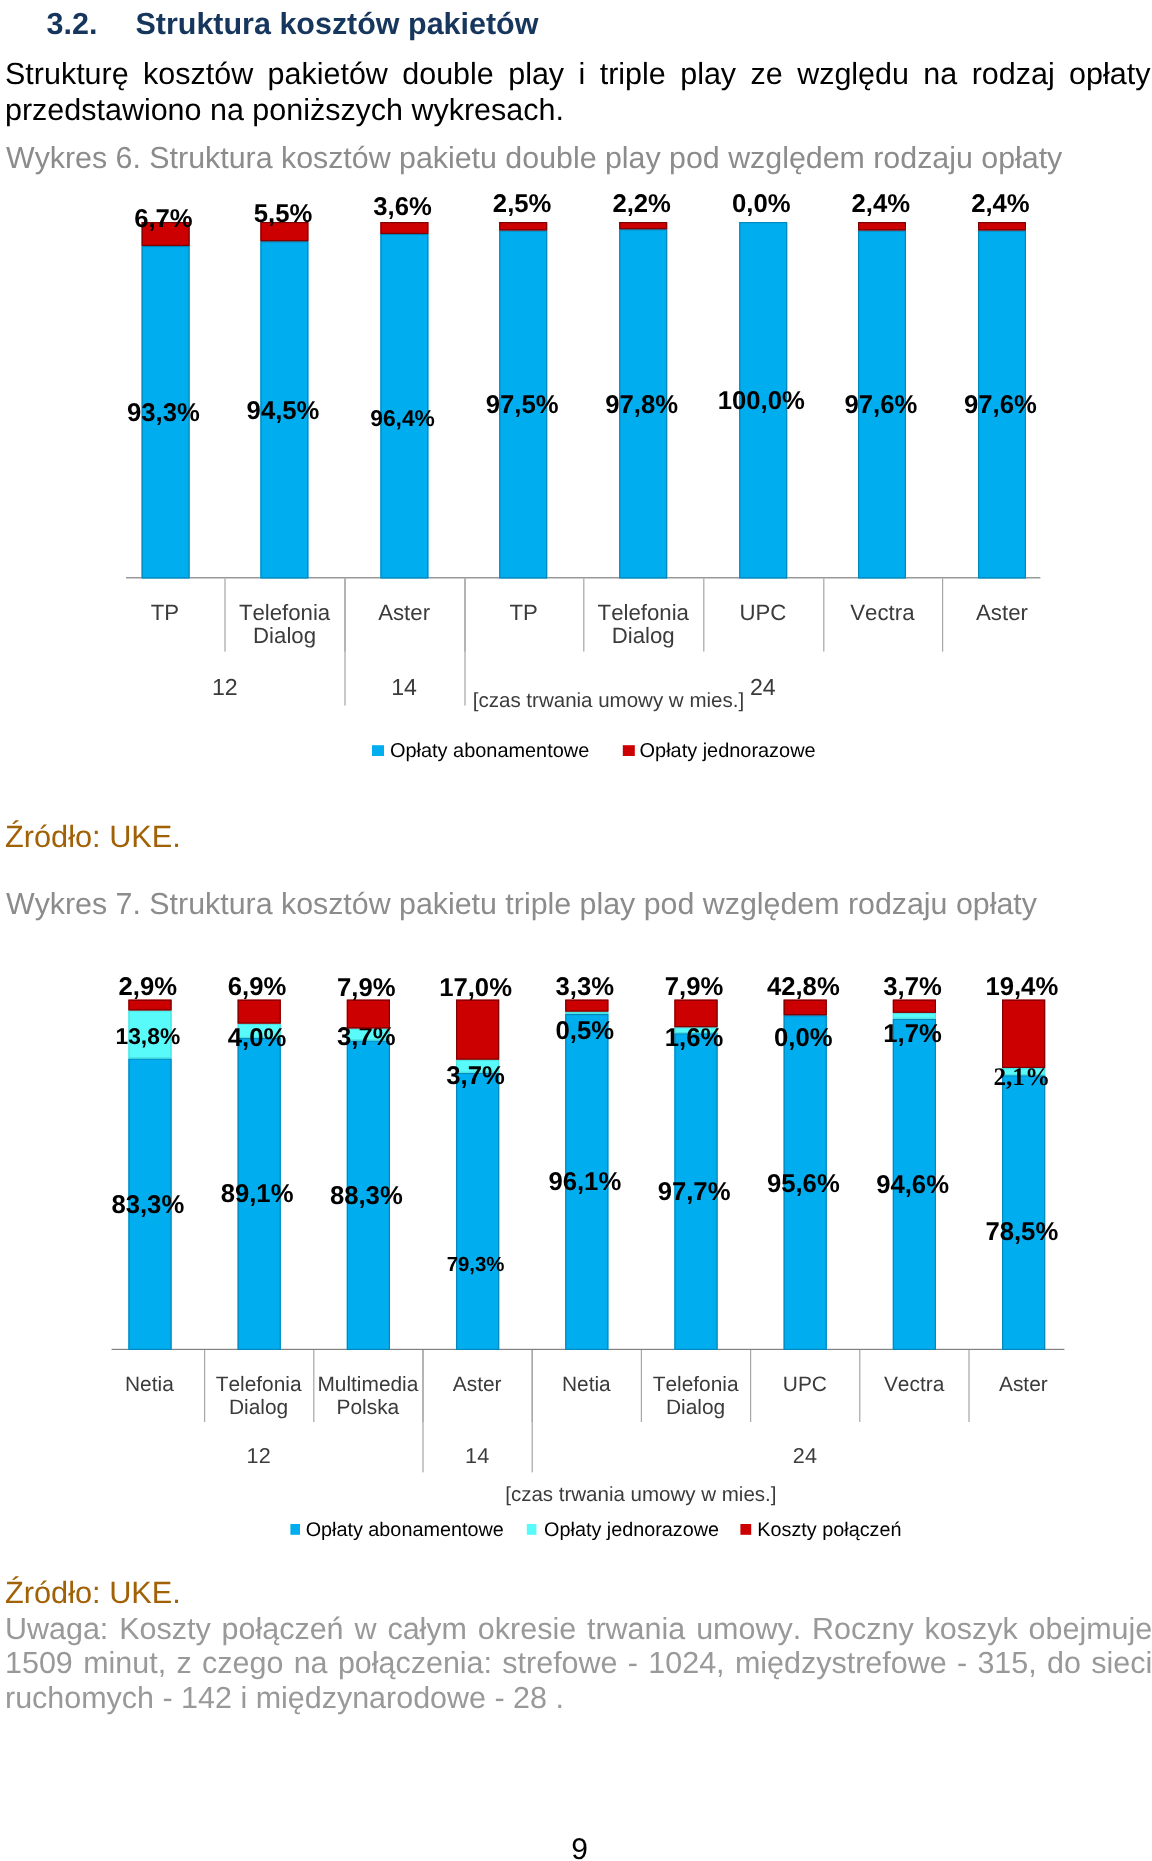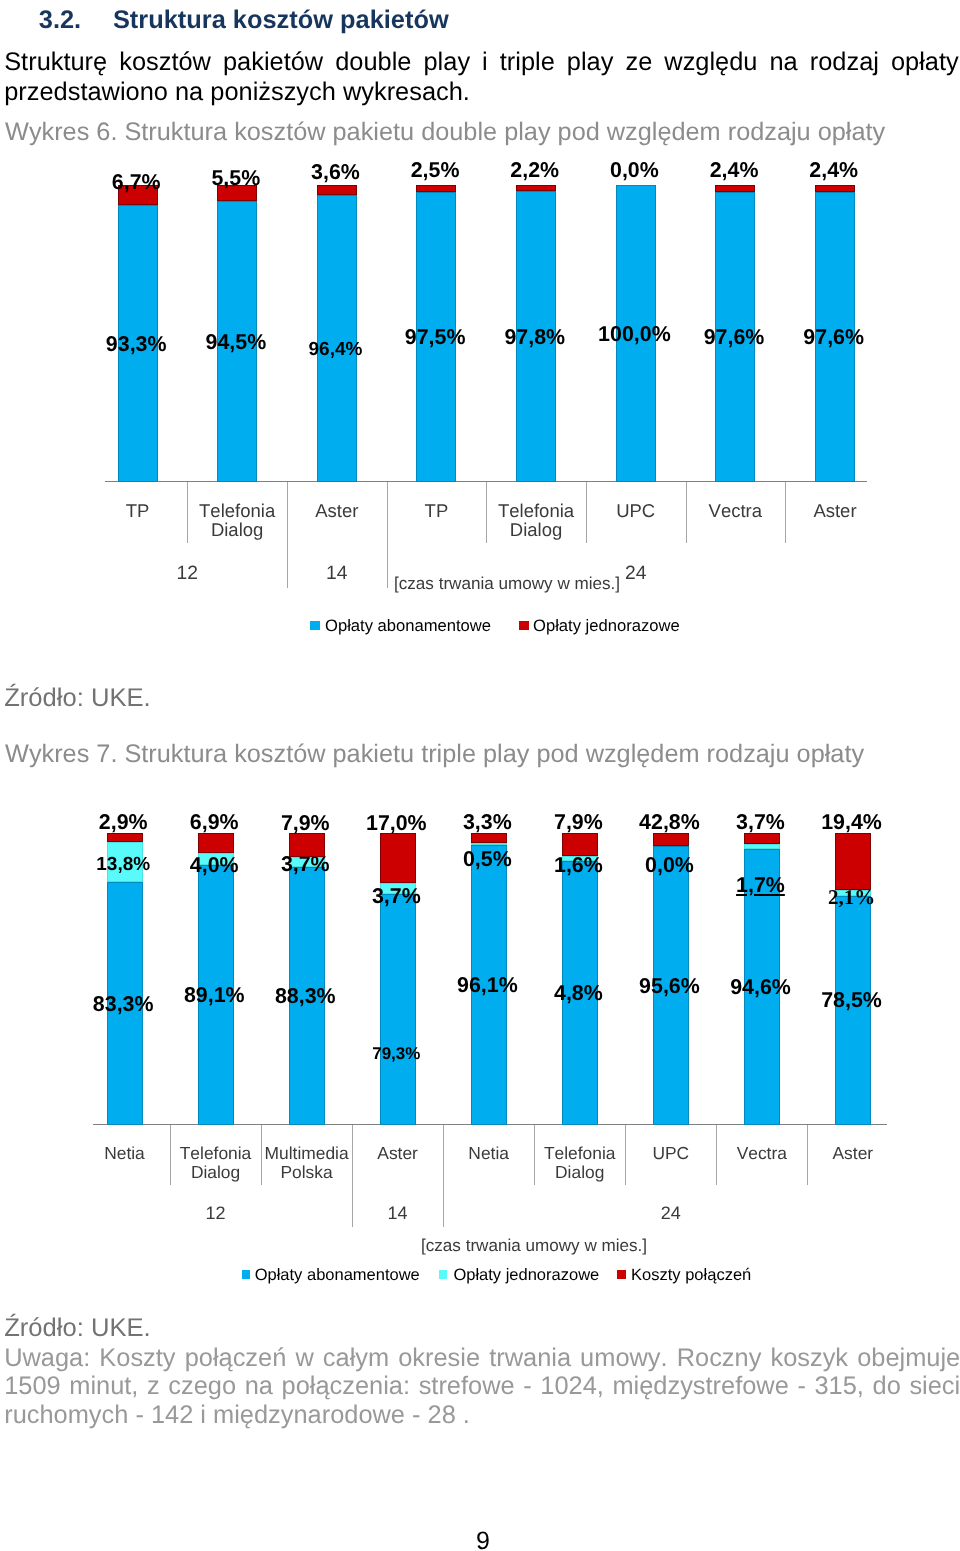"Źródło: UKE." .srcline { color: #737373 -> #a16207 }
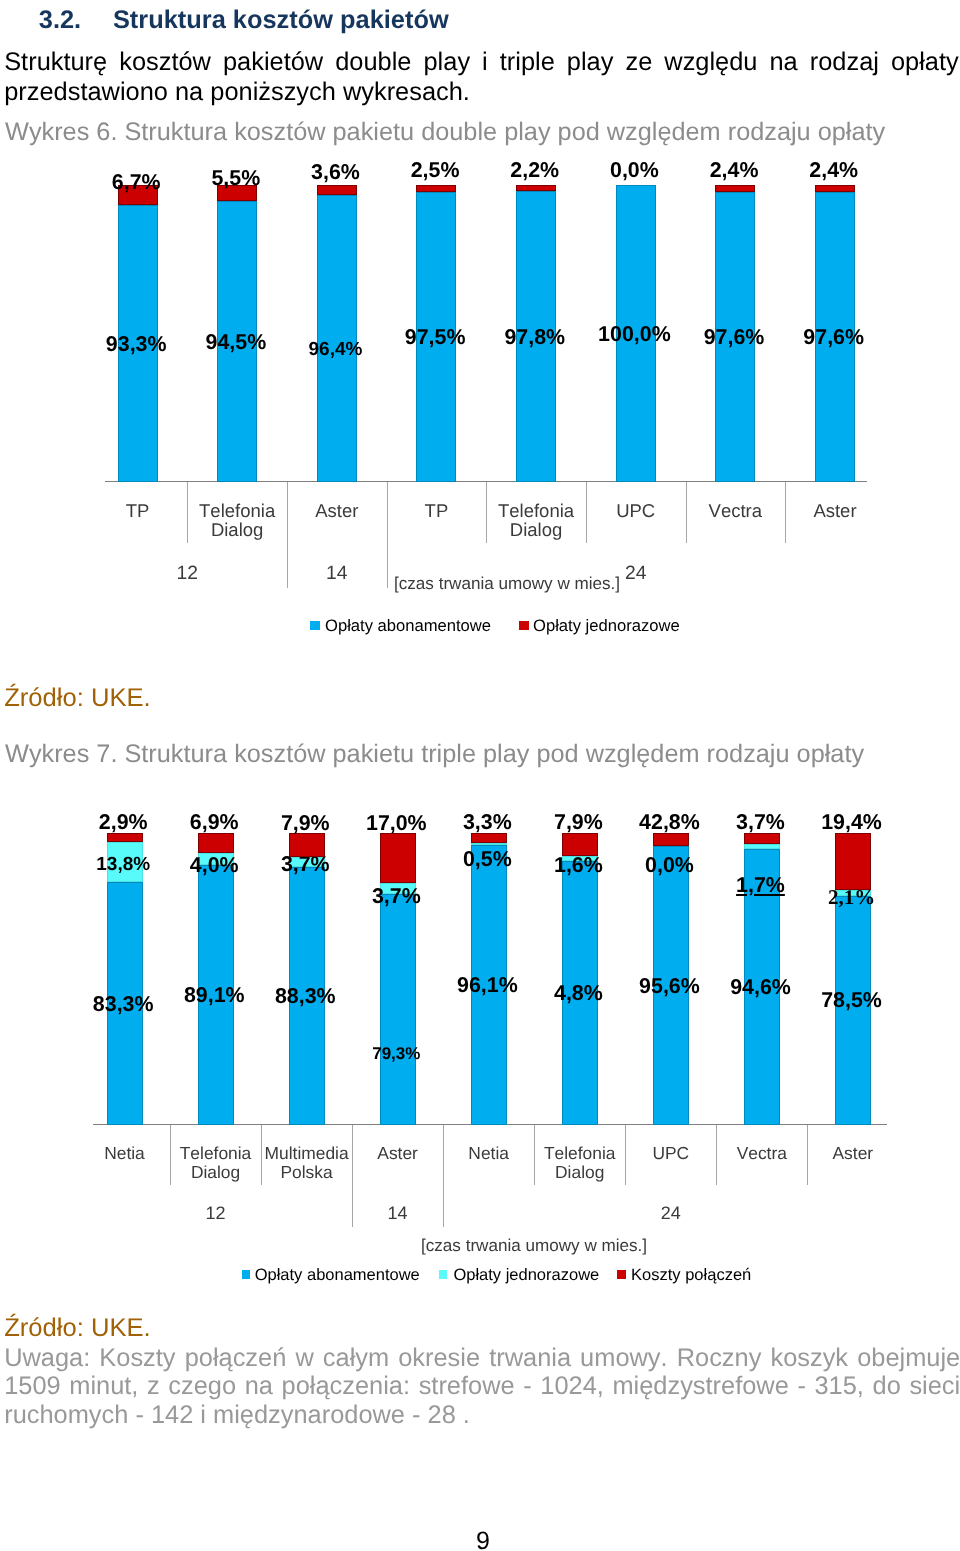"1,7%" div.vlabel { text-decoration: underline -> none; top: 875px -> 851px }
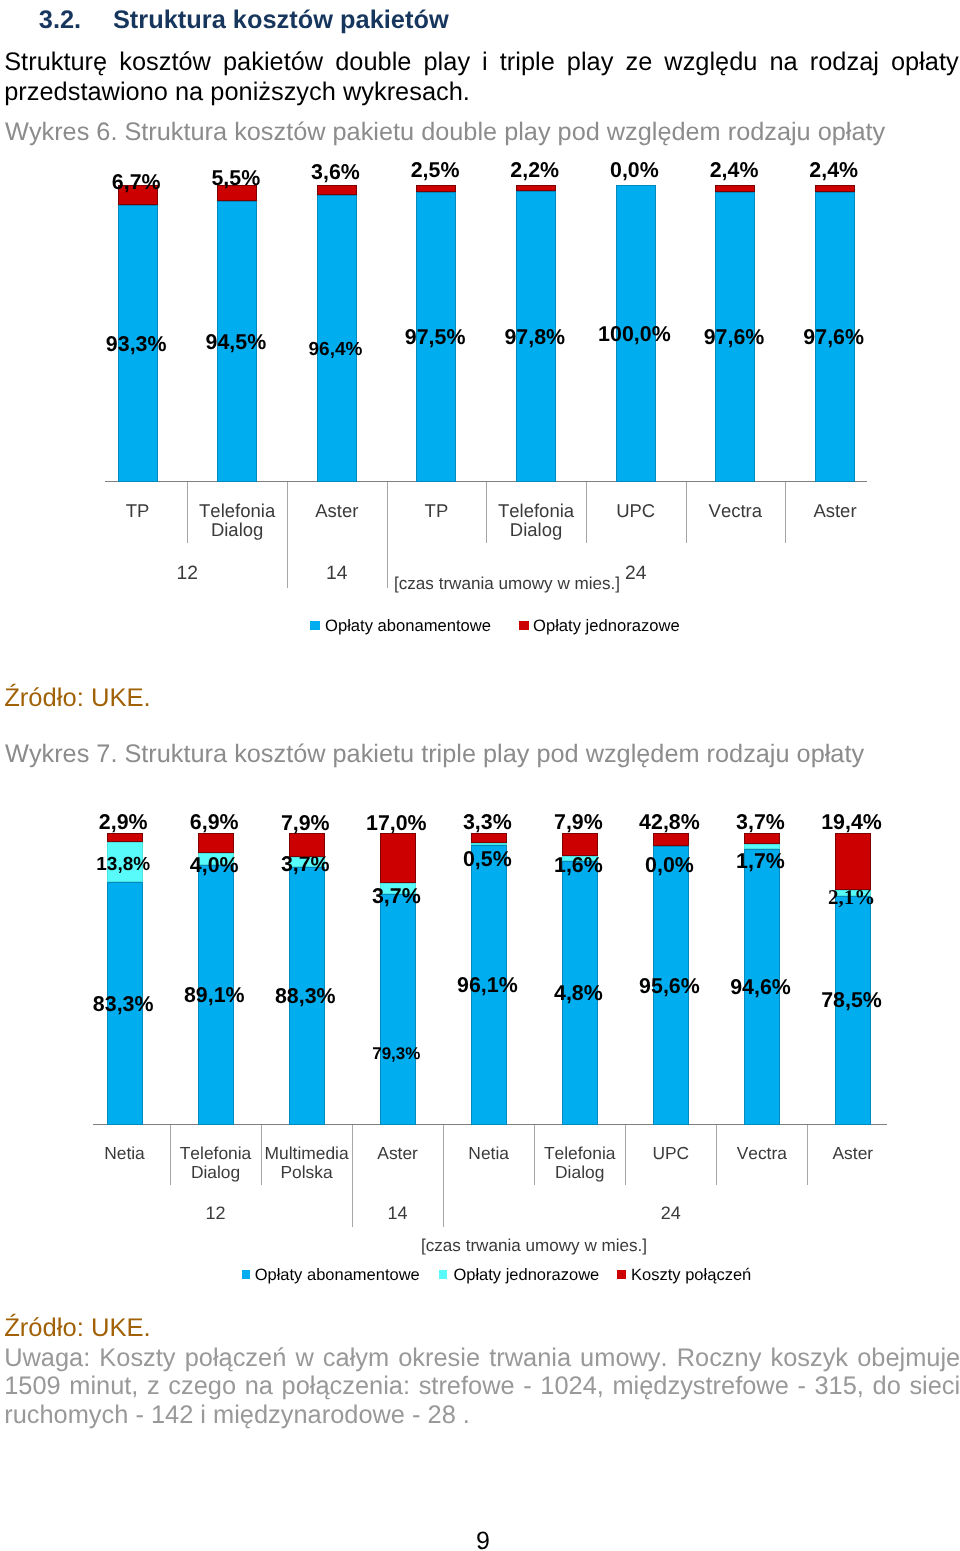"4,8%" div.vlabel { text: 4,8% -> 97,7% }
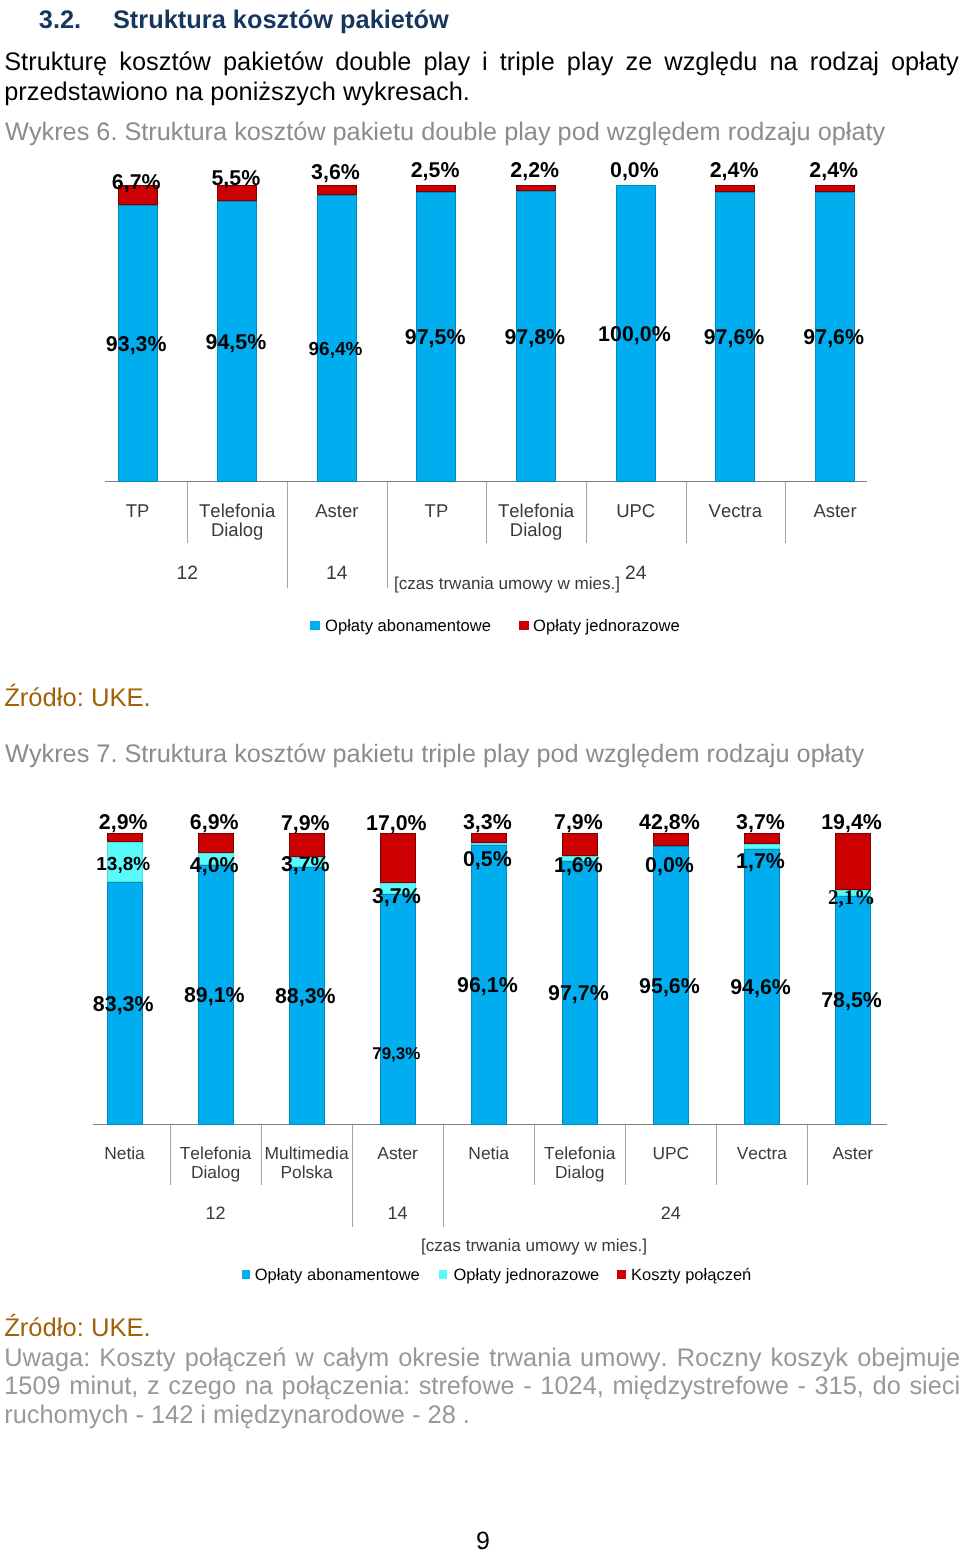"78,5%" div.vlabel { top: 990px -> 1016px }
